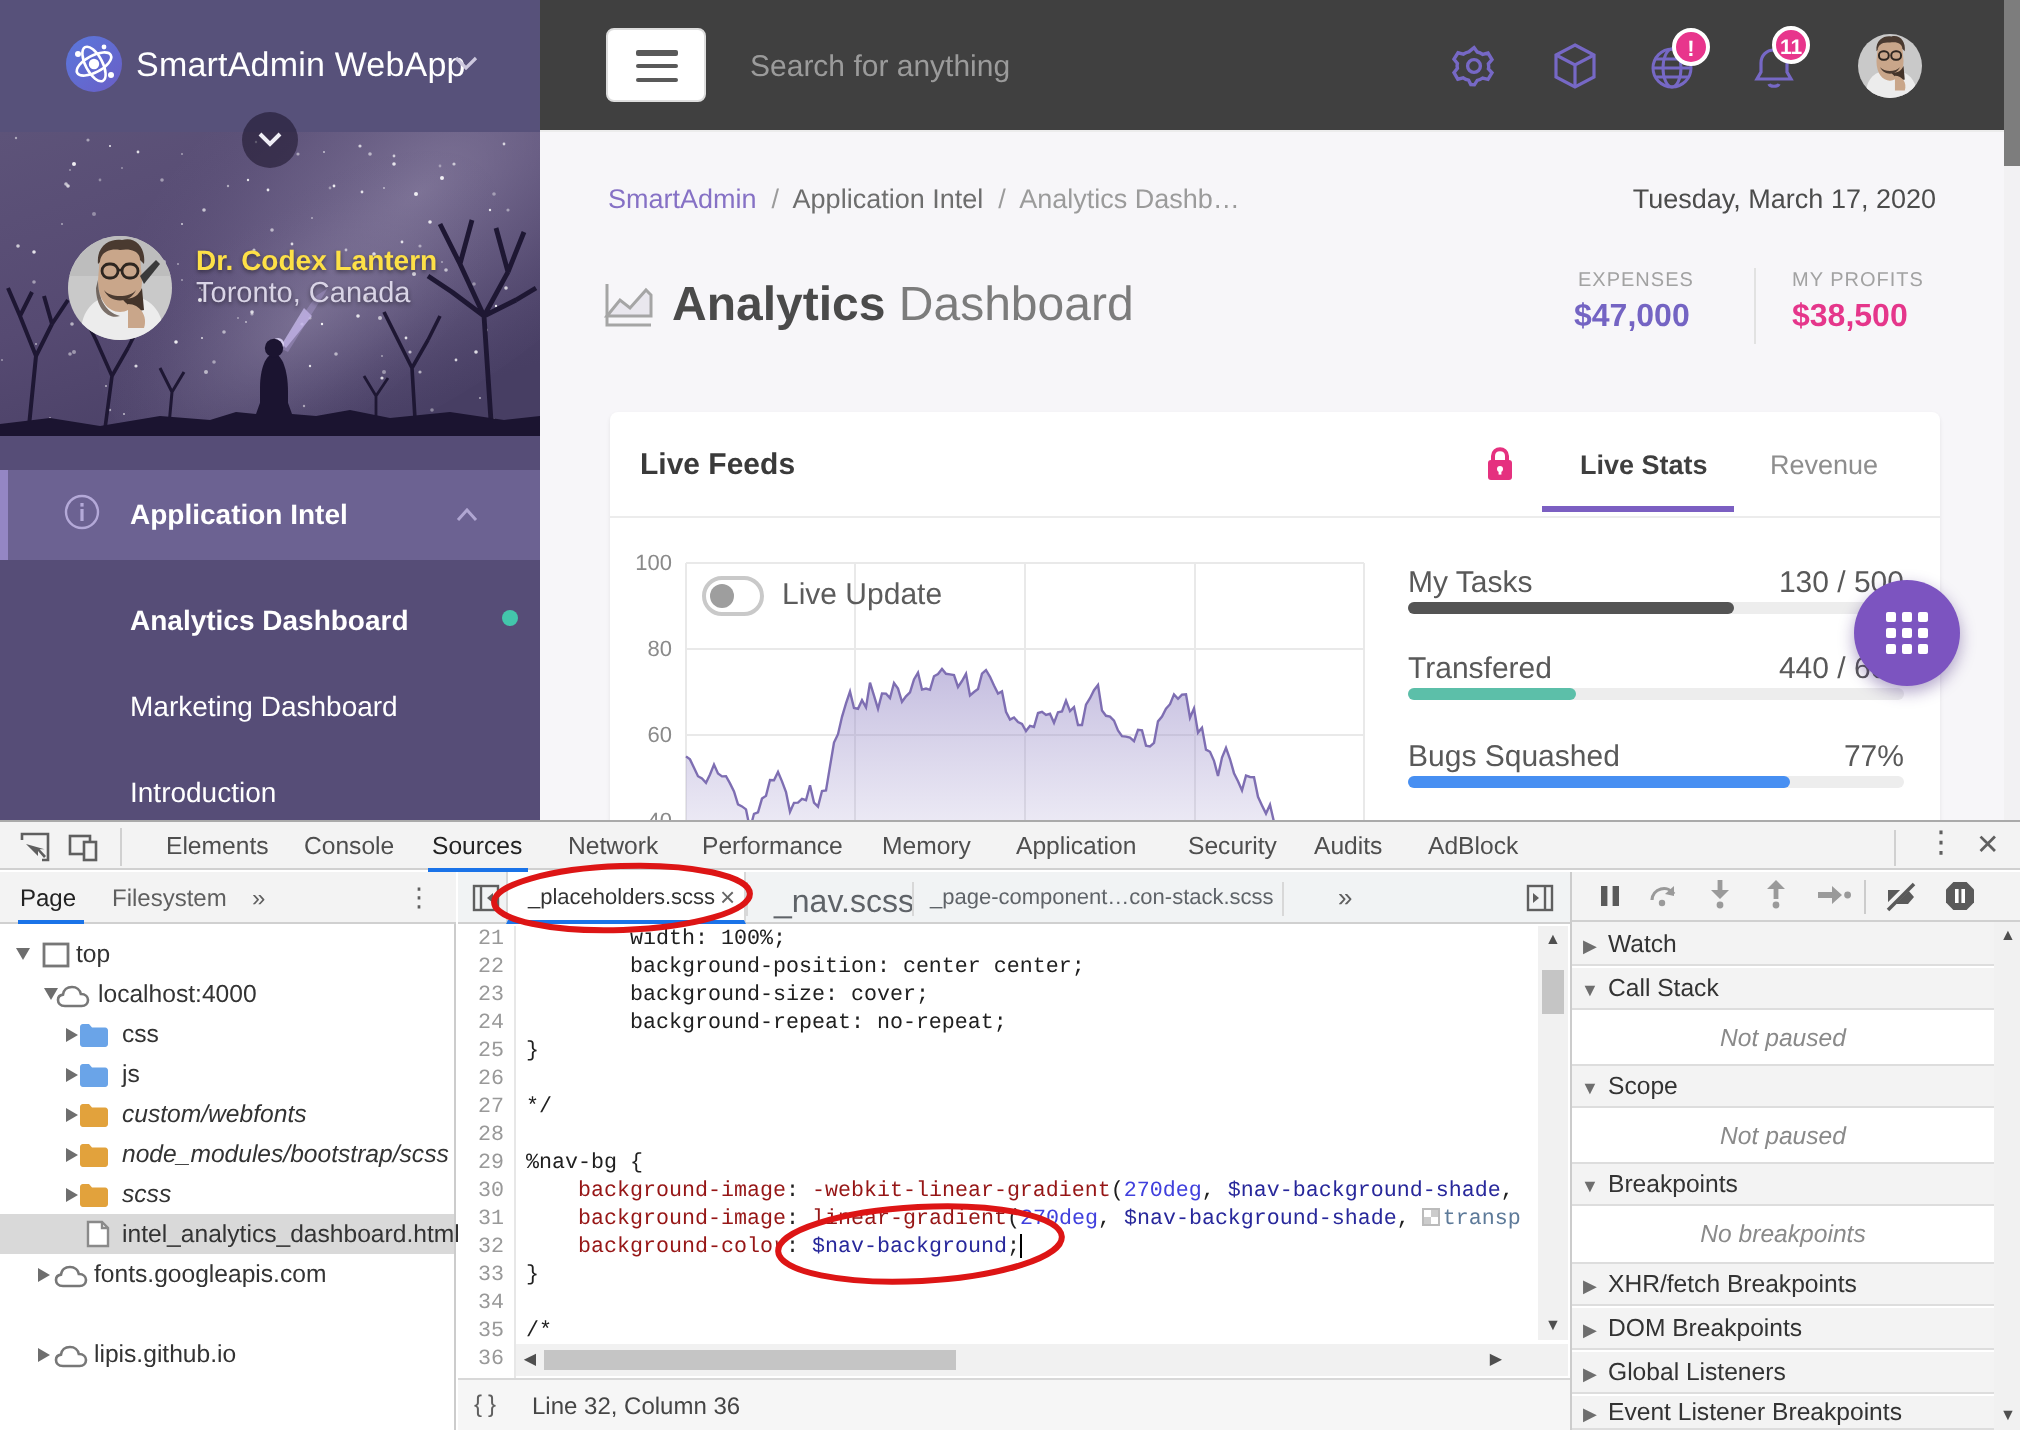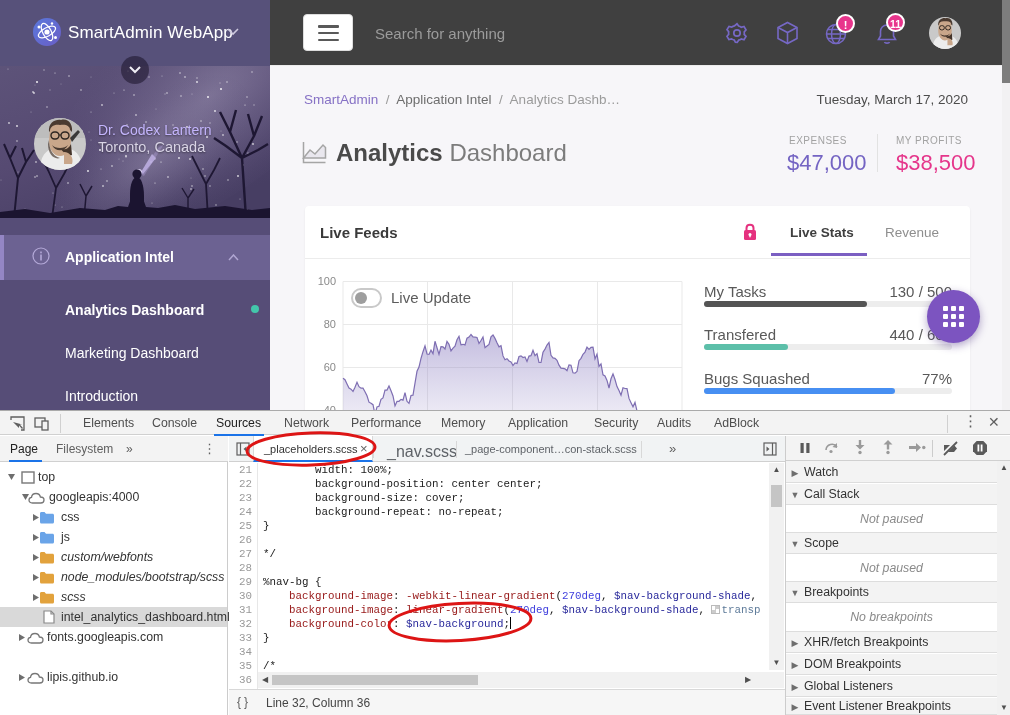"Dr. Codex Lantern" #pname { color: #c4b5fd -> #fde047; font-weight: normal -> bold }
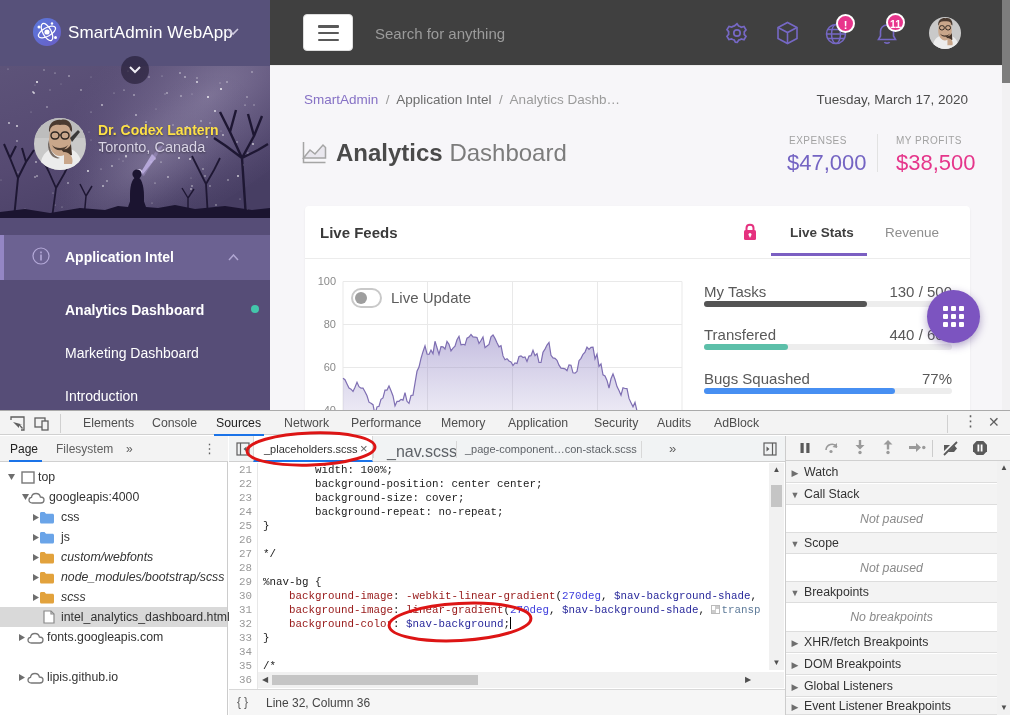"$47,000" .kval { font-size: 22px -> 16px; font-weight: normal -> bold }
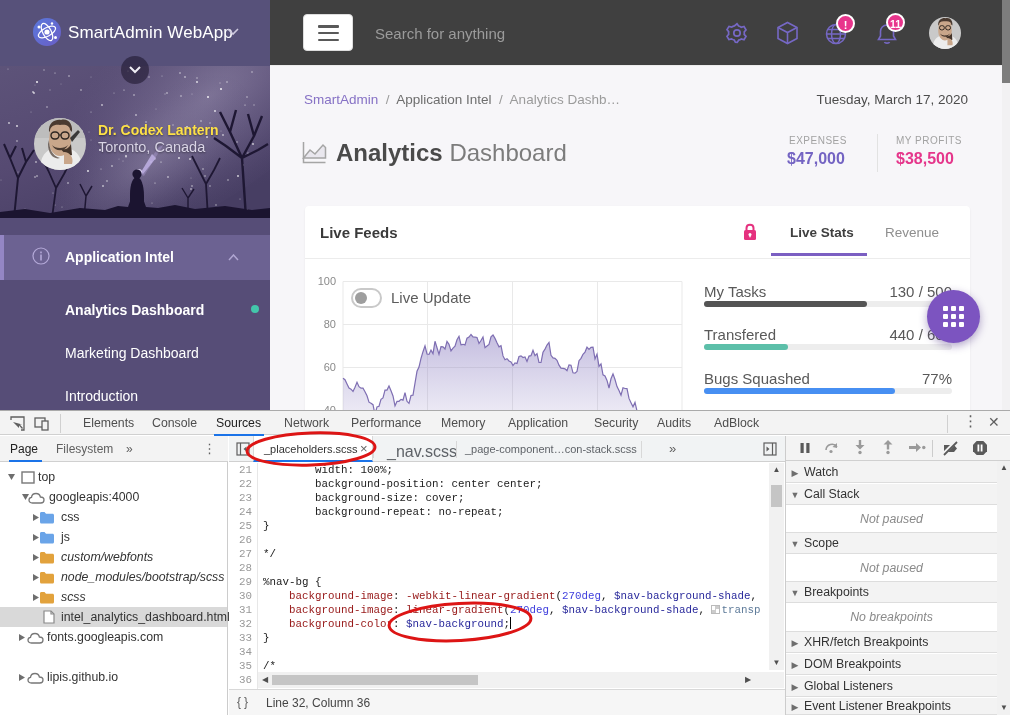"googleapis:4000" span { text: googleapis:4000 -> localhost:4000 }
